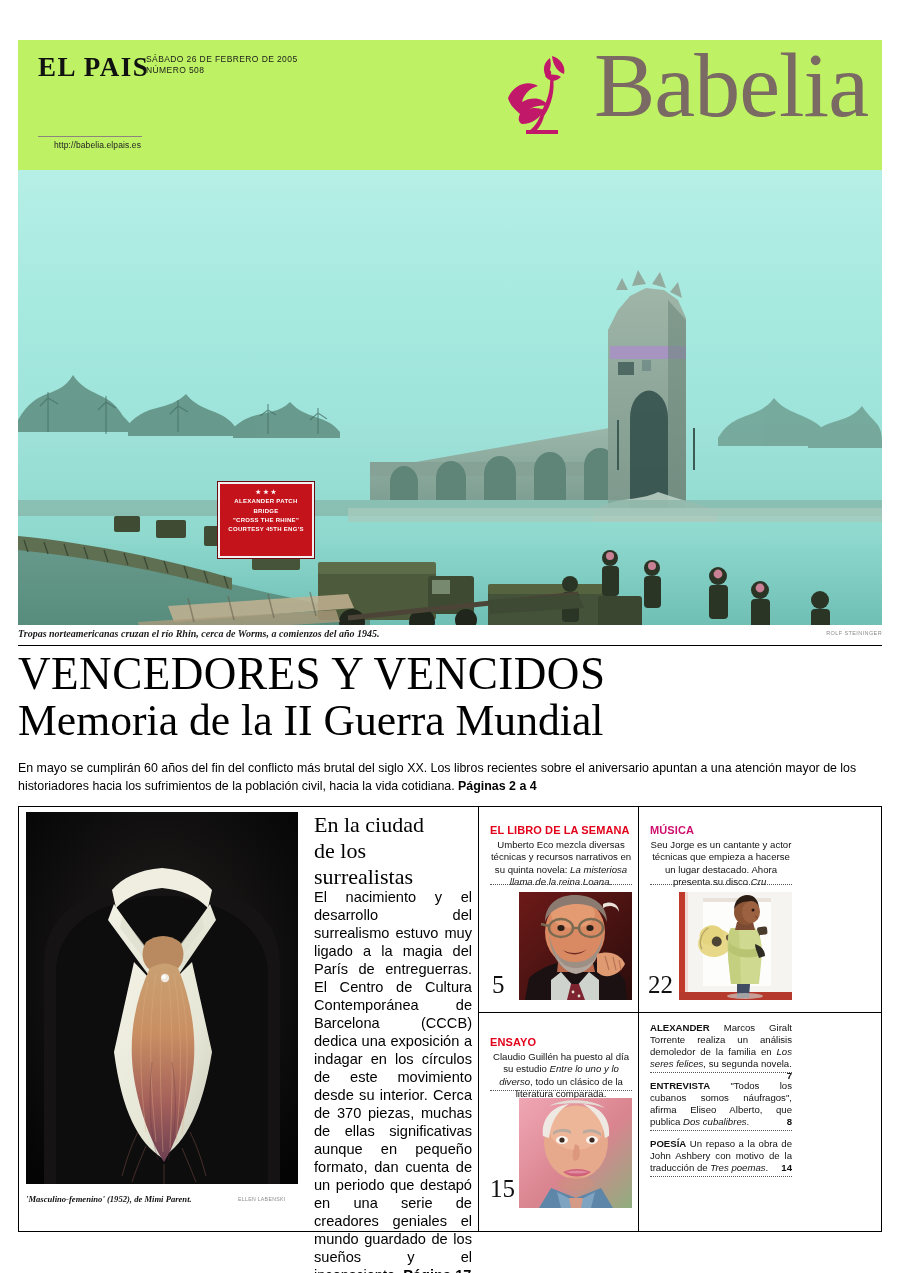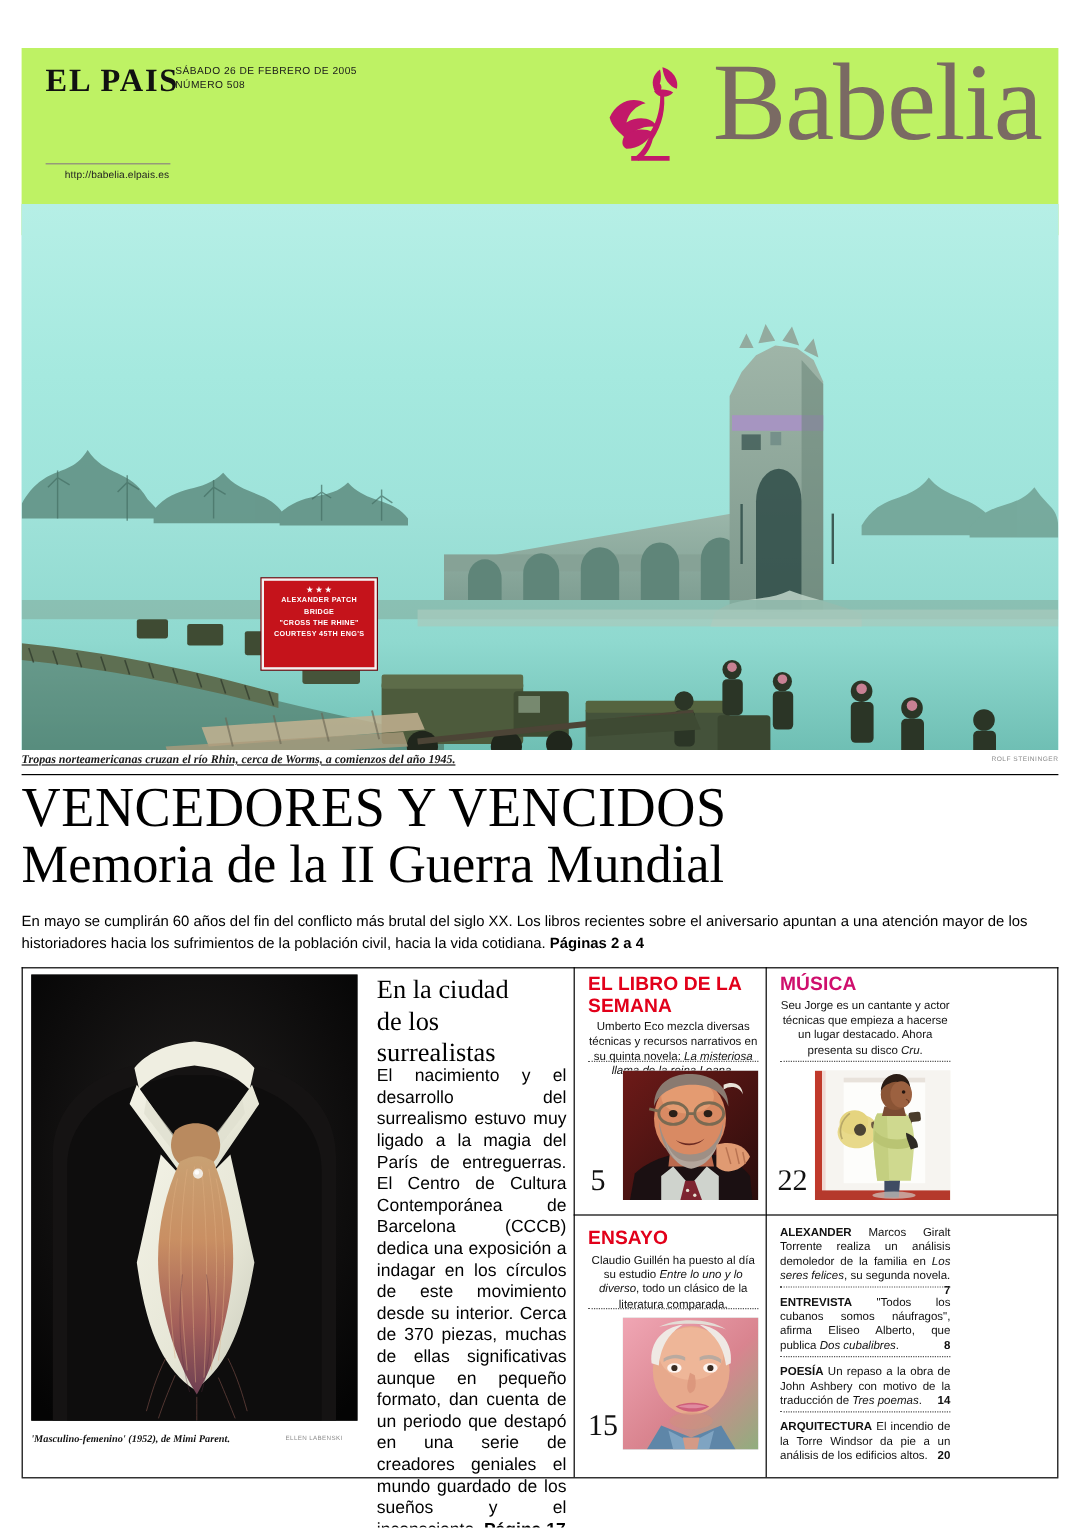"Tropas norteamericanas cruzan el río" .hero-caption { text-decoration: underline -> none }
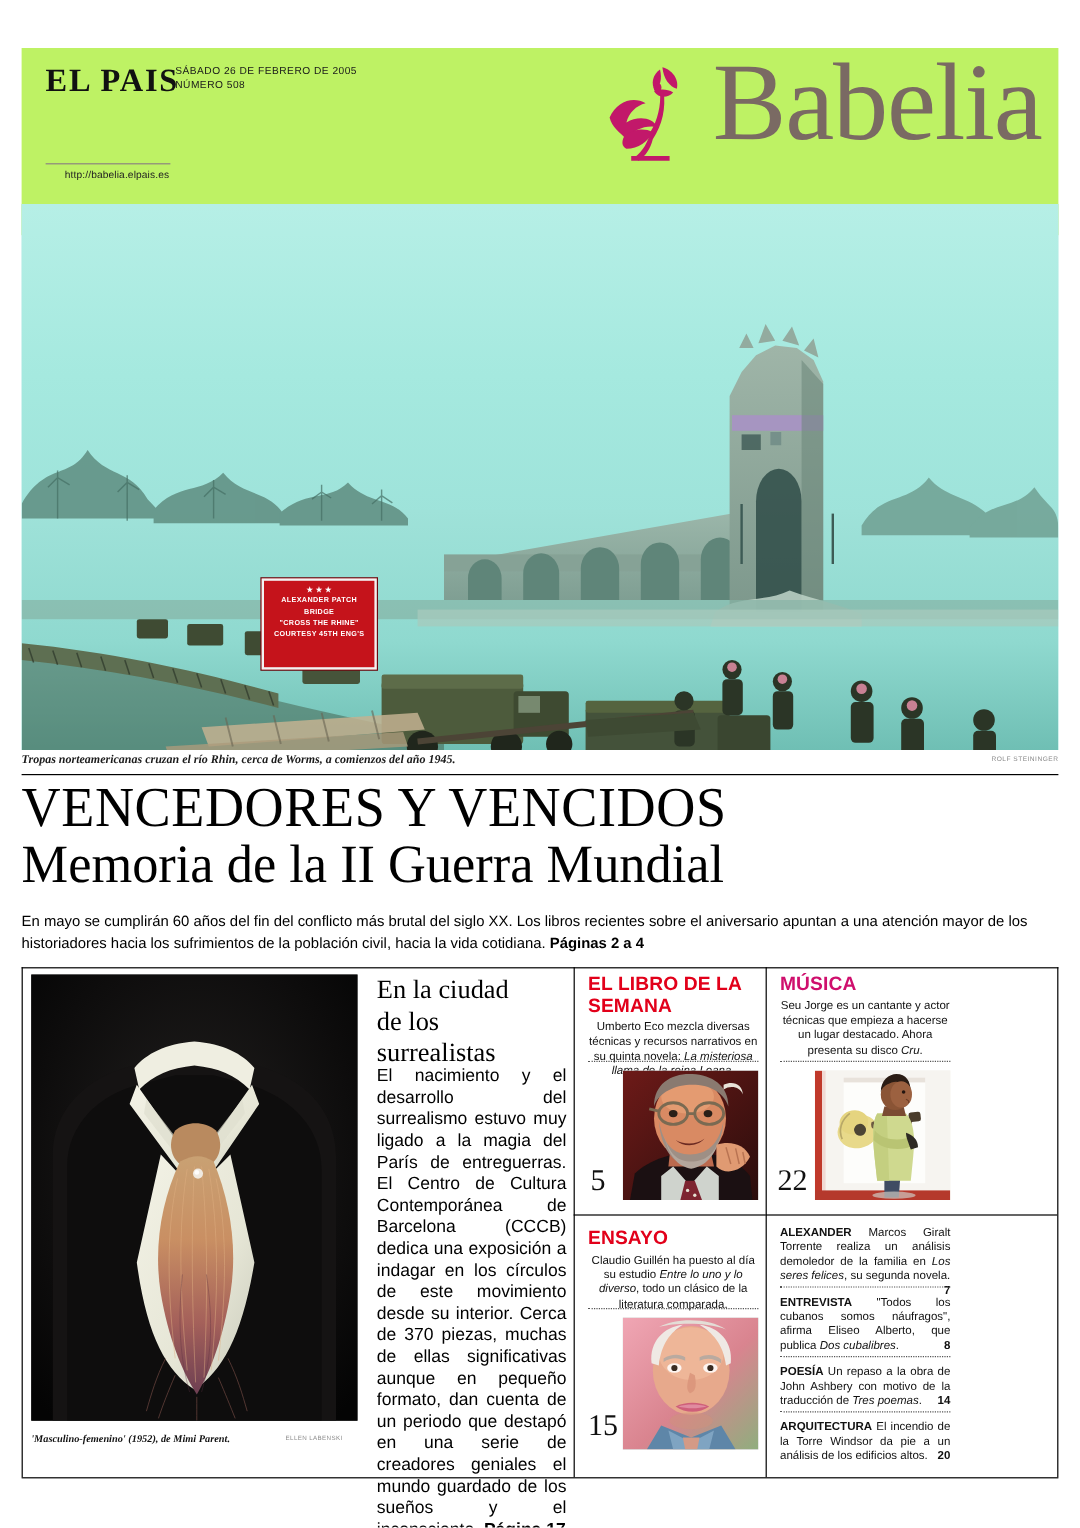"EL LIBRO DE LA SEMANA" .kicker { font-size: 16px -> 11px; margin-top: none -> 12px }
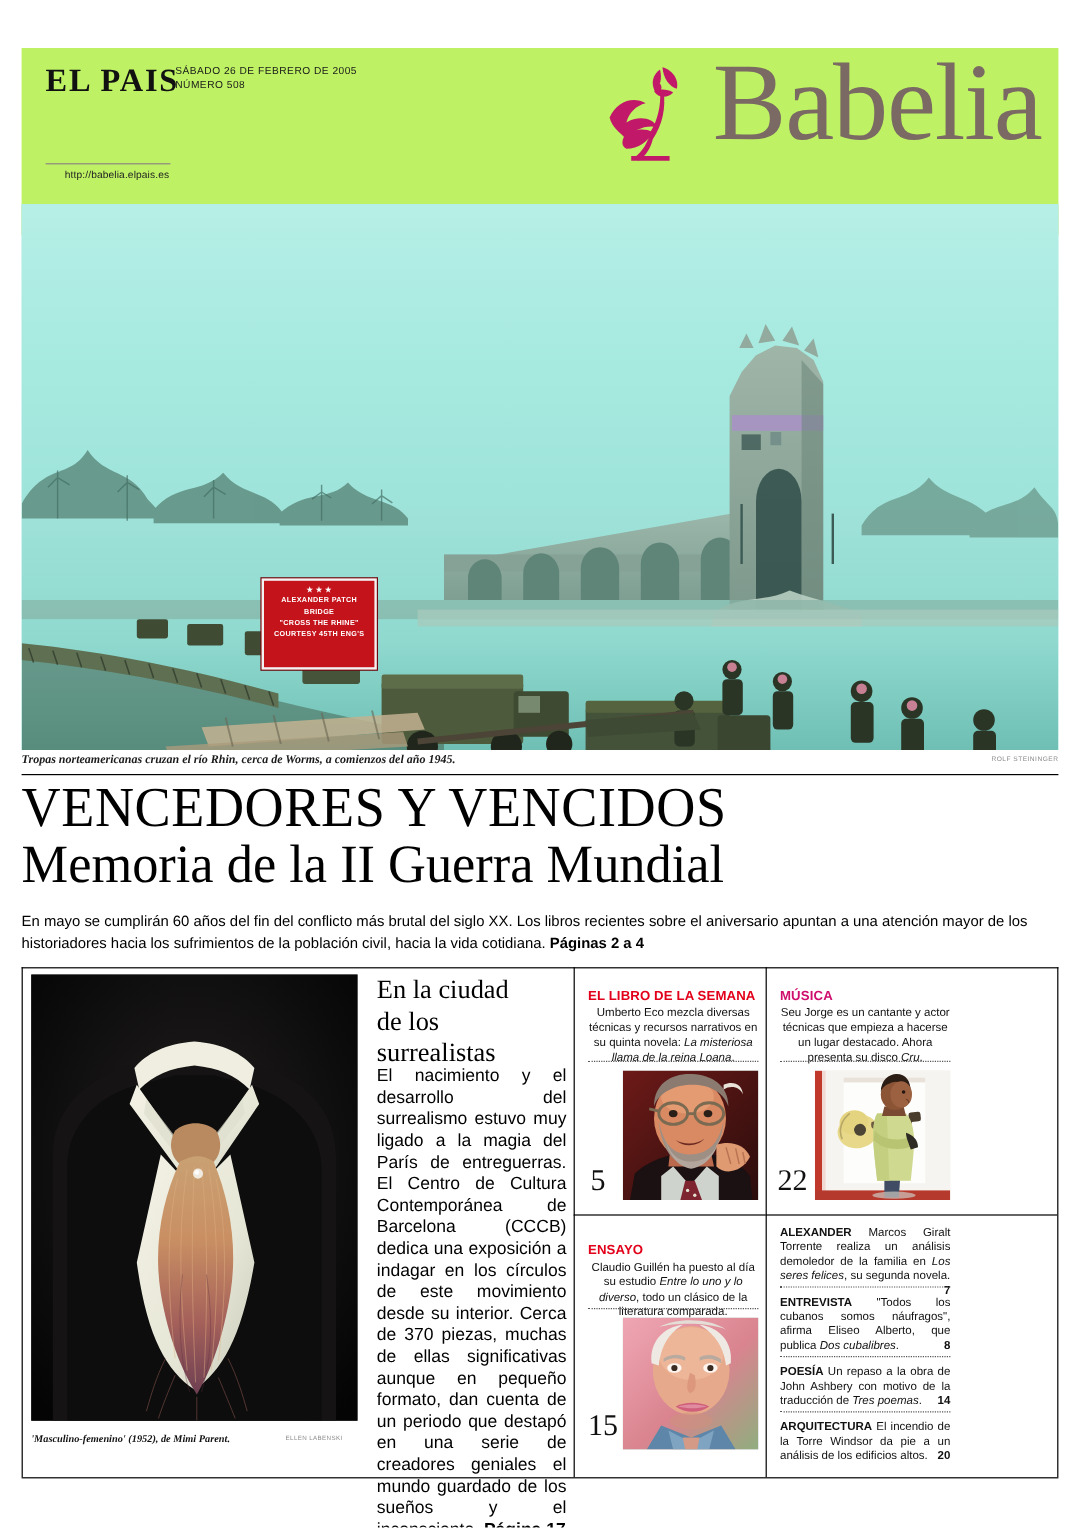"ARQUITECTURA El incendio de la" div.listitem { html: <div> <span>ARQUITECTURA</span> <span>El incendio de la Torre Windsor da pie a un análisis de los edificios altos.</span><i></i><span></span> <span>20</span> </div> -> none }
